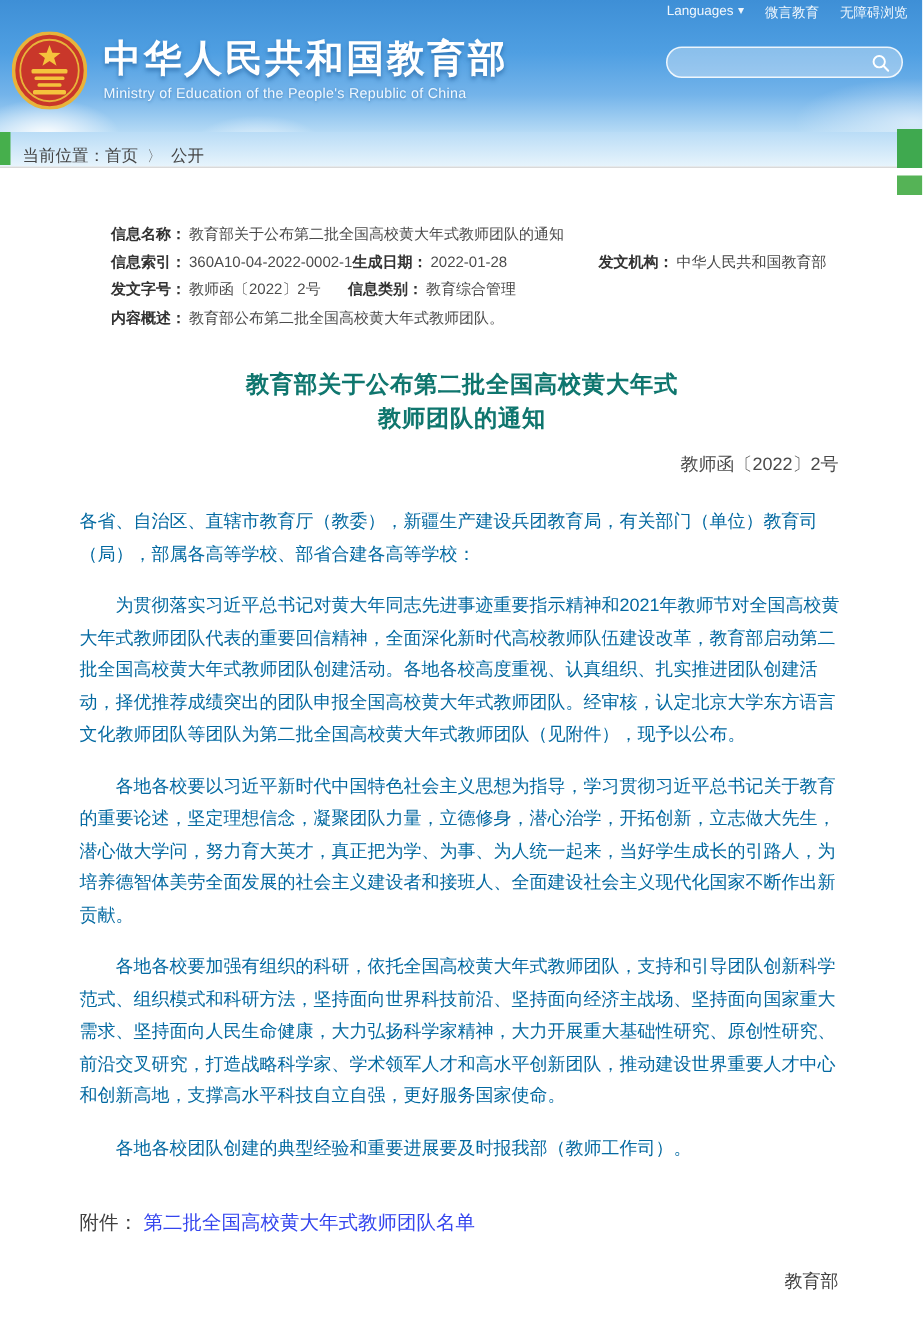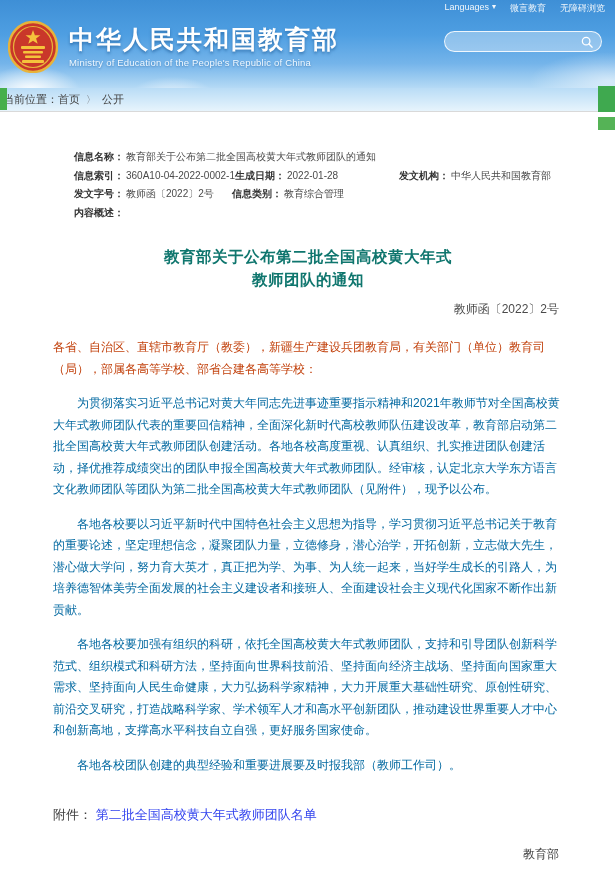"当前位置：" .breadcrumb-bar { align-items: center -> flex-end; padding-left: 3px -> 15px }
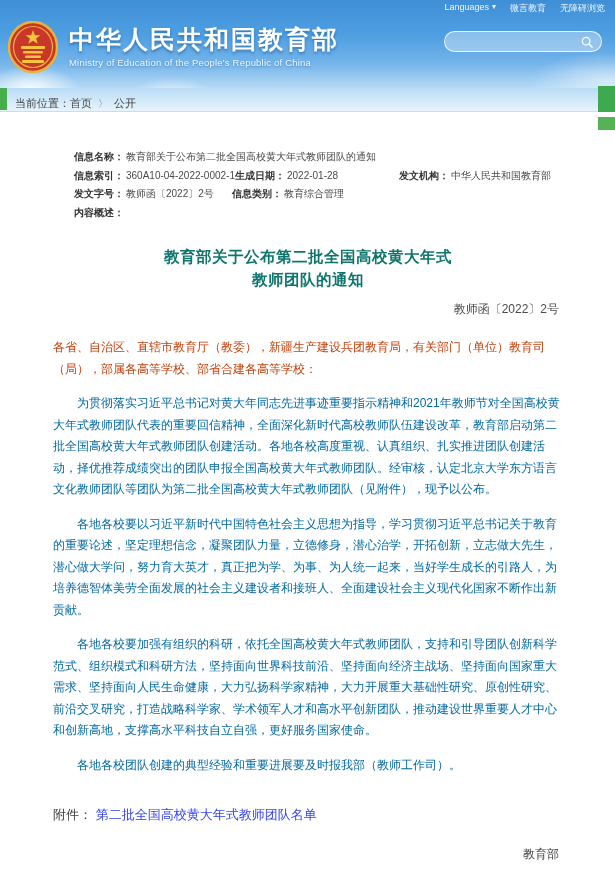"教育部公布第二批全国高校黄大年式教师团队。" span.m-value { html: none -> <span>教育部公布第二批全国高校黄大年式教师团队。</span> }
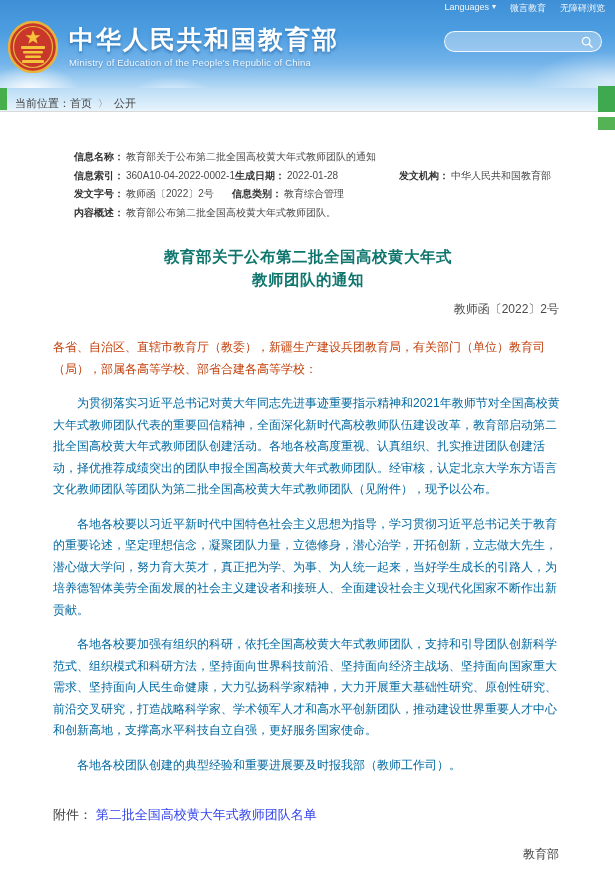"各省、自治区、直辖市教育厅（教委），新疆生产建设兵团教育局，有关部门（单位）教育" .salutation { color: #c2410c -> #0369a1 }
